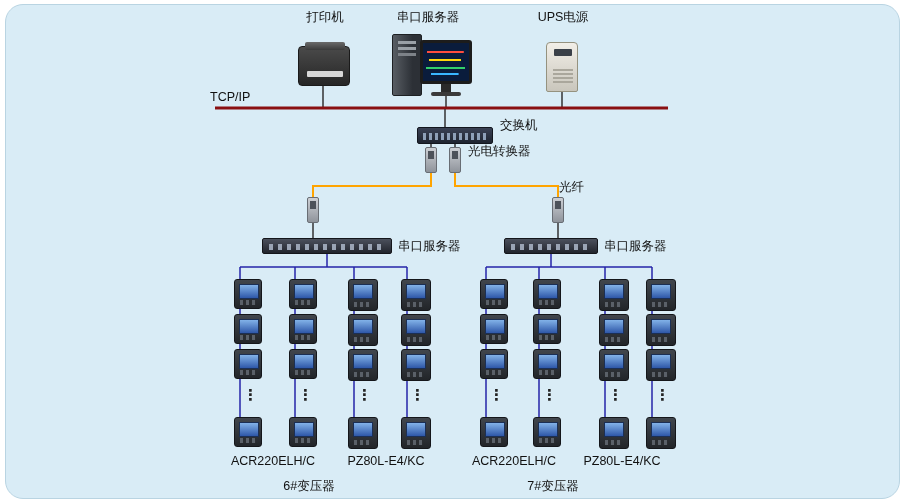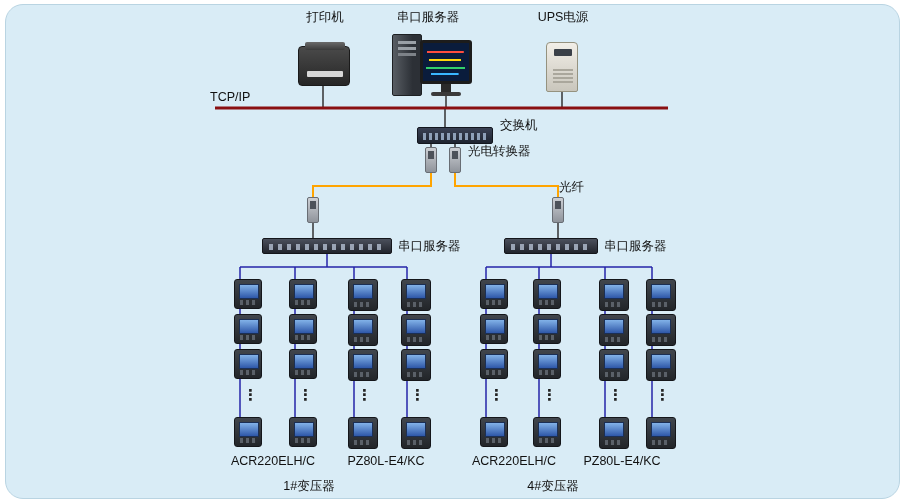"1#变压器" div.lbl { text: 1 -> 6 }
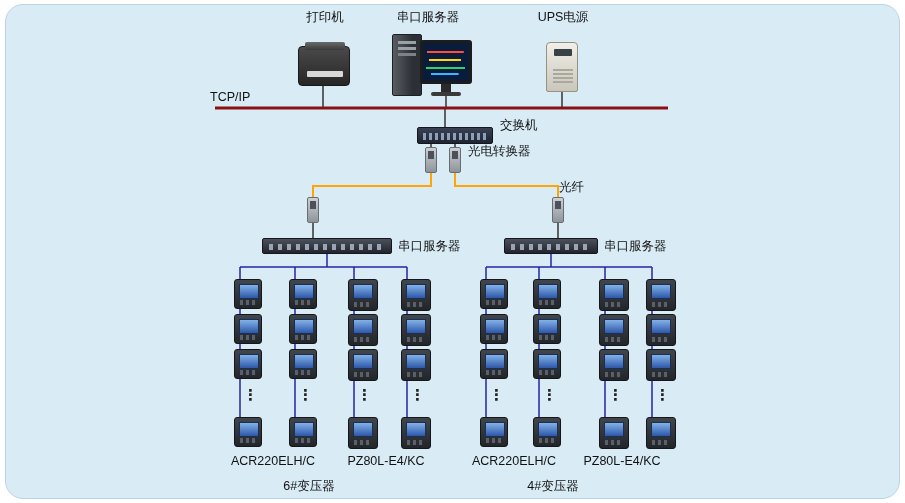"4#变压器" div.lbl { text: 4 -> 7 }
